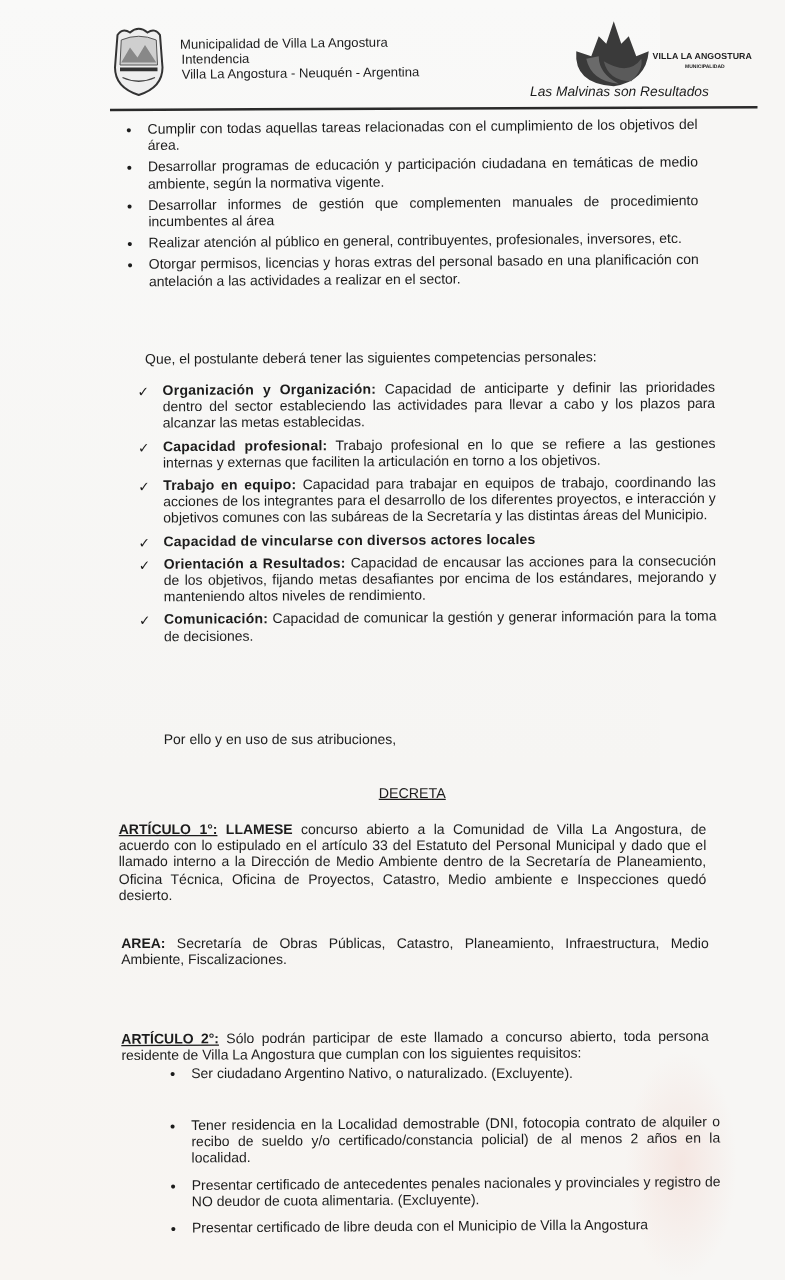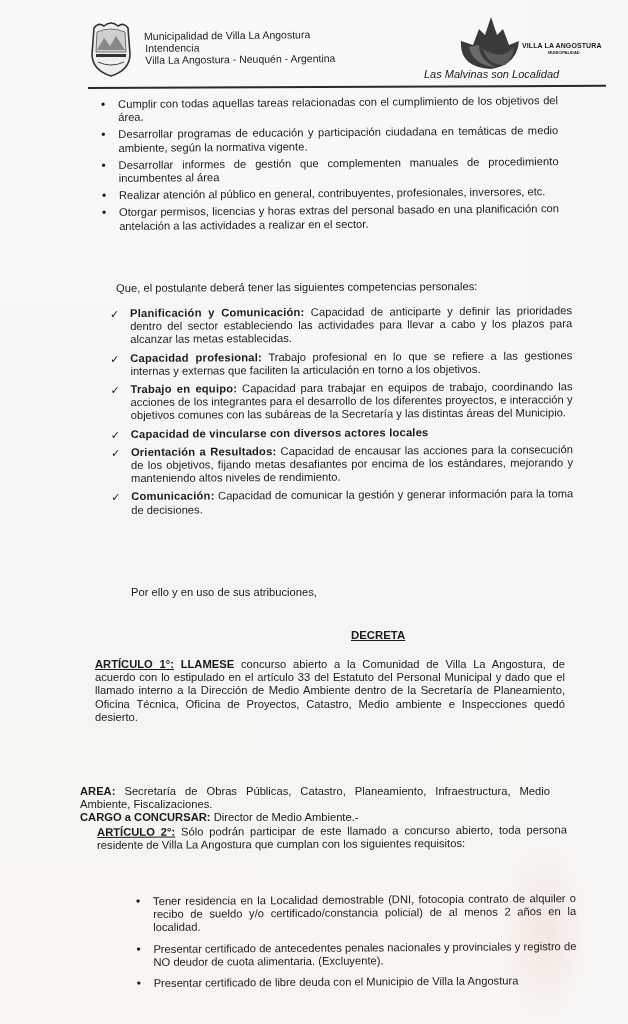"Las Malvinas son Localidad" div.slogan { text: Localidad -> Resultados }
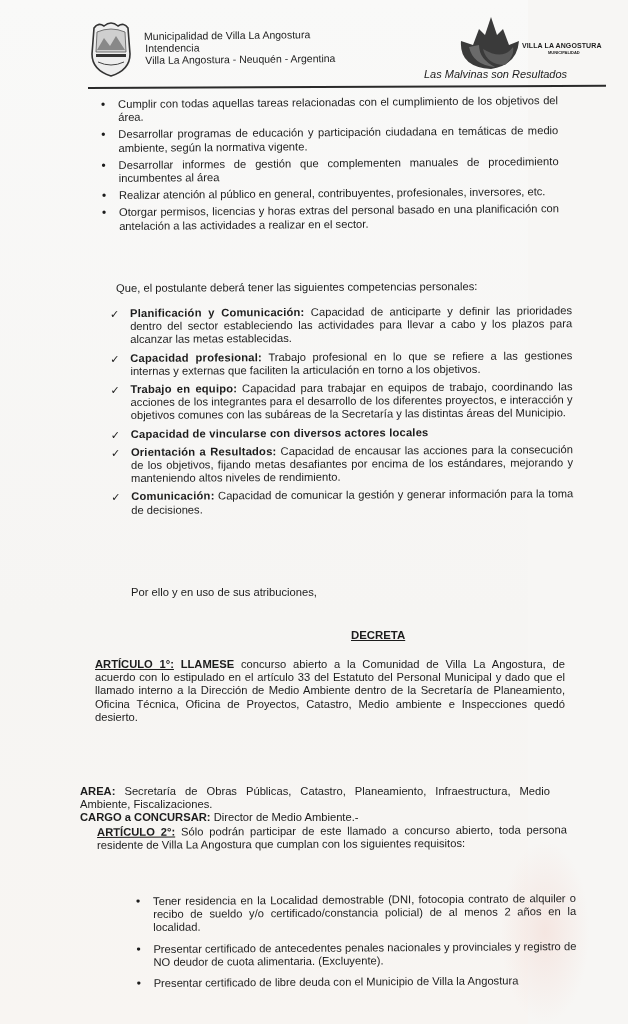"Planificación y Comunicación:" b { text: Planificación y Comunicación -> Organización y Organización }
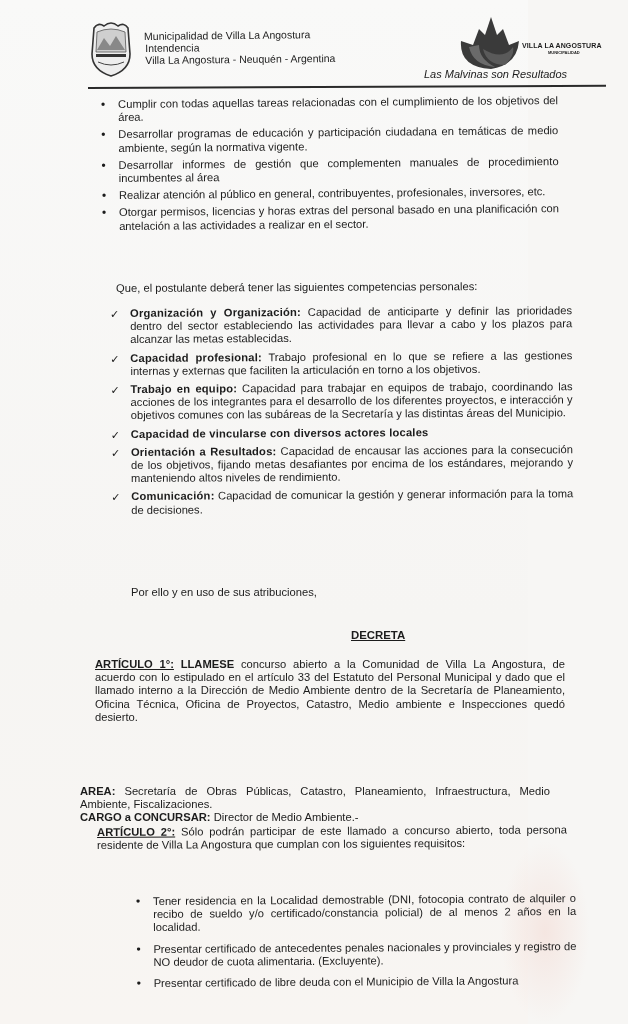"DECRETA" .title2 { font-weight: bold -> normal; margin-left: 48px -> none }
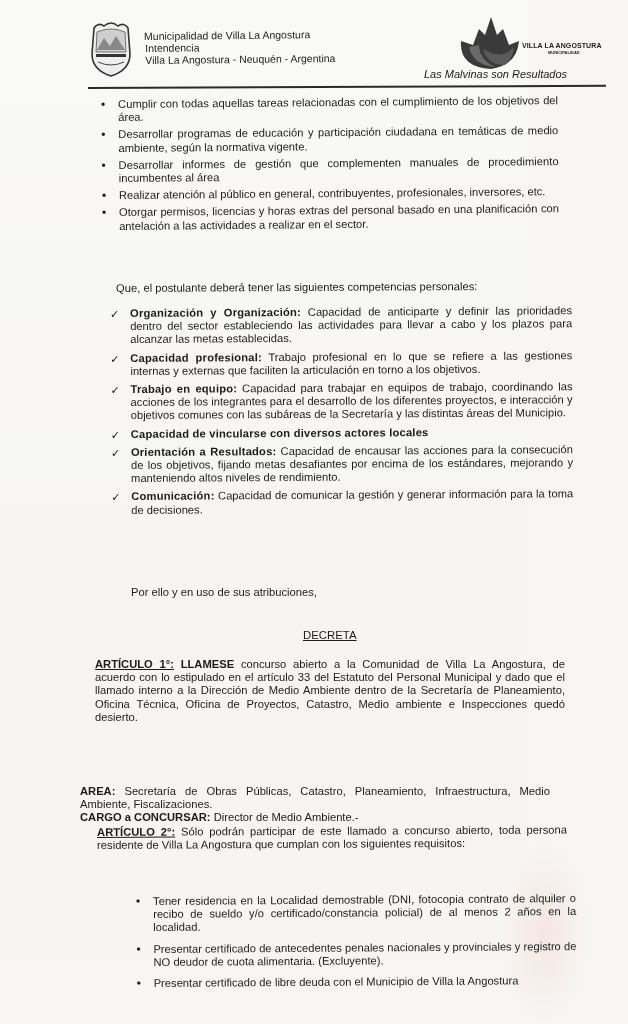"AREA: Secretaría de Obras Públicas," .area { left: 80px -> 97px; margin-top: 36px -> none }
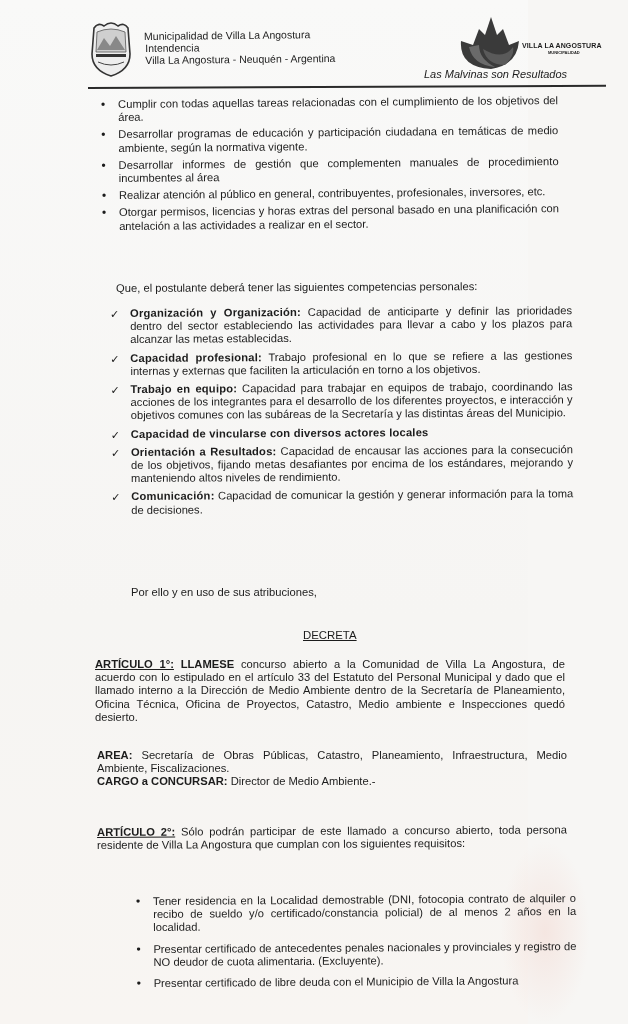"CARGO a CONCURSAR: Director de" div { html: <div><b>CARGO a CONCURSAR:</b><span> Director de Medio Ambiente.-</span></div> -> none }
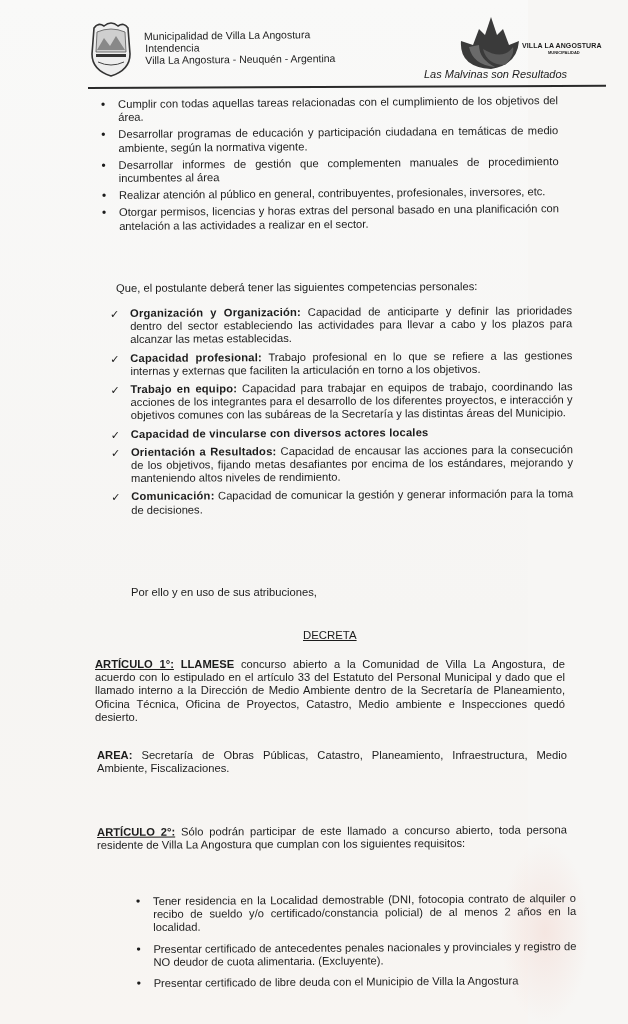"Ser ciudadano Argentino Nativo, o" ul.req { html: none -> <ul> <li>Ser ciudadano Argentino Nativo, o naturalizado. (Excluyente).</li> </ul> }
